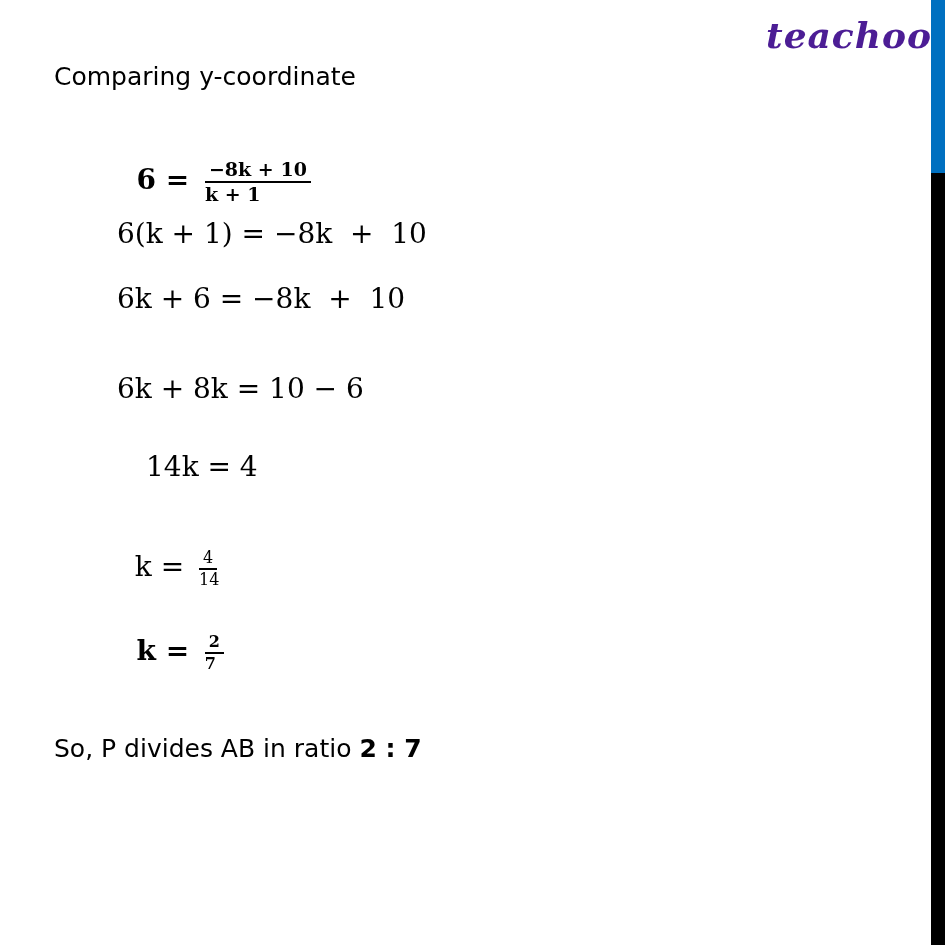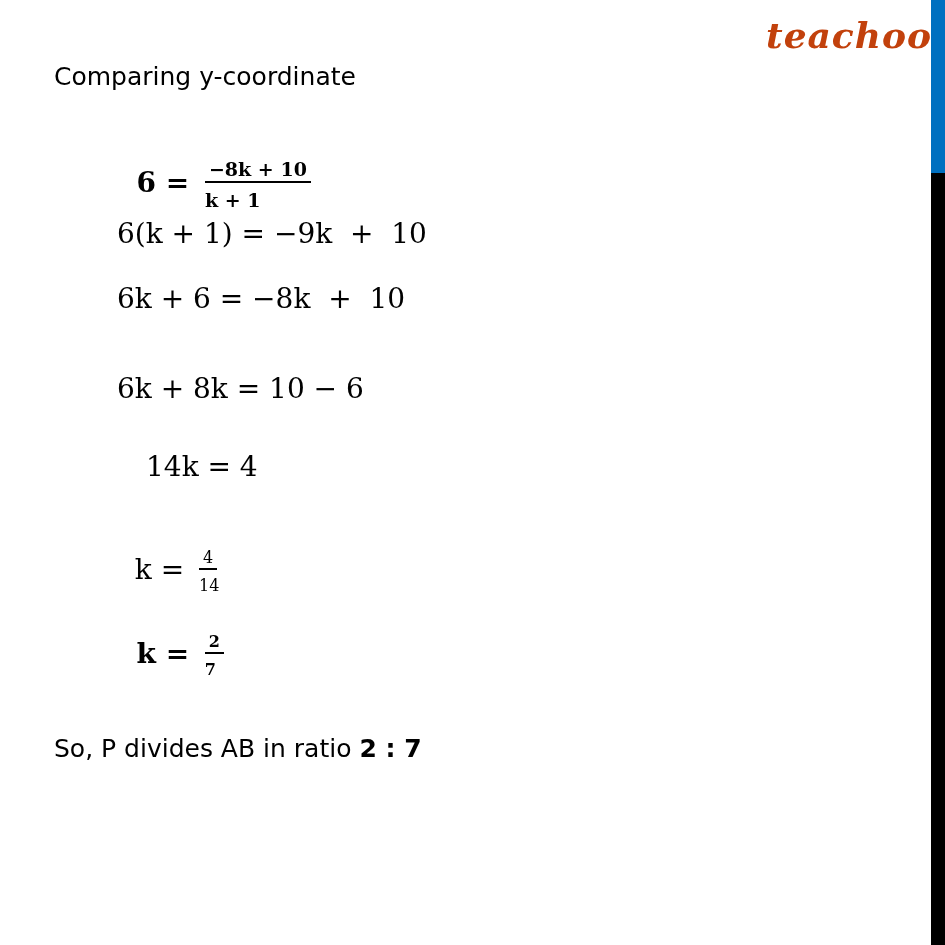"teachoo" .logo { color: #c2410c -> #4c1d95 }
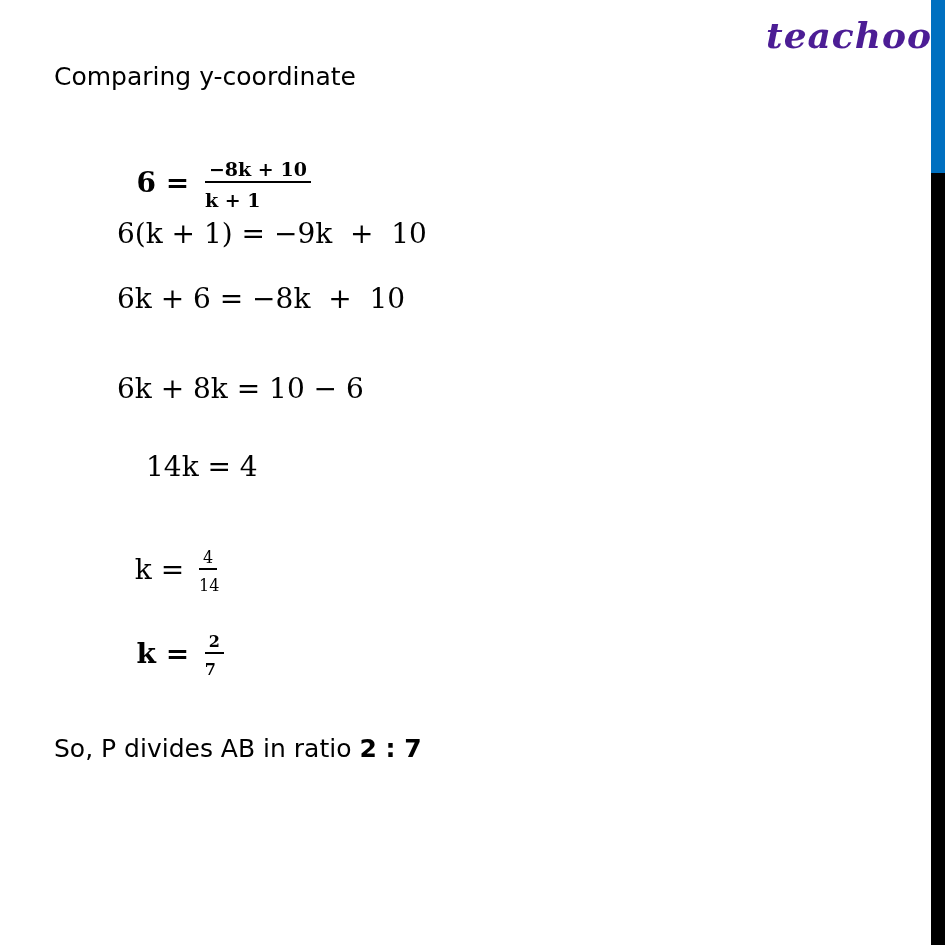"k + 1" .frac .den { padding-top: 7px -> 1px }
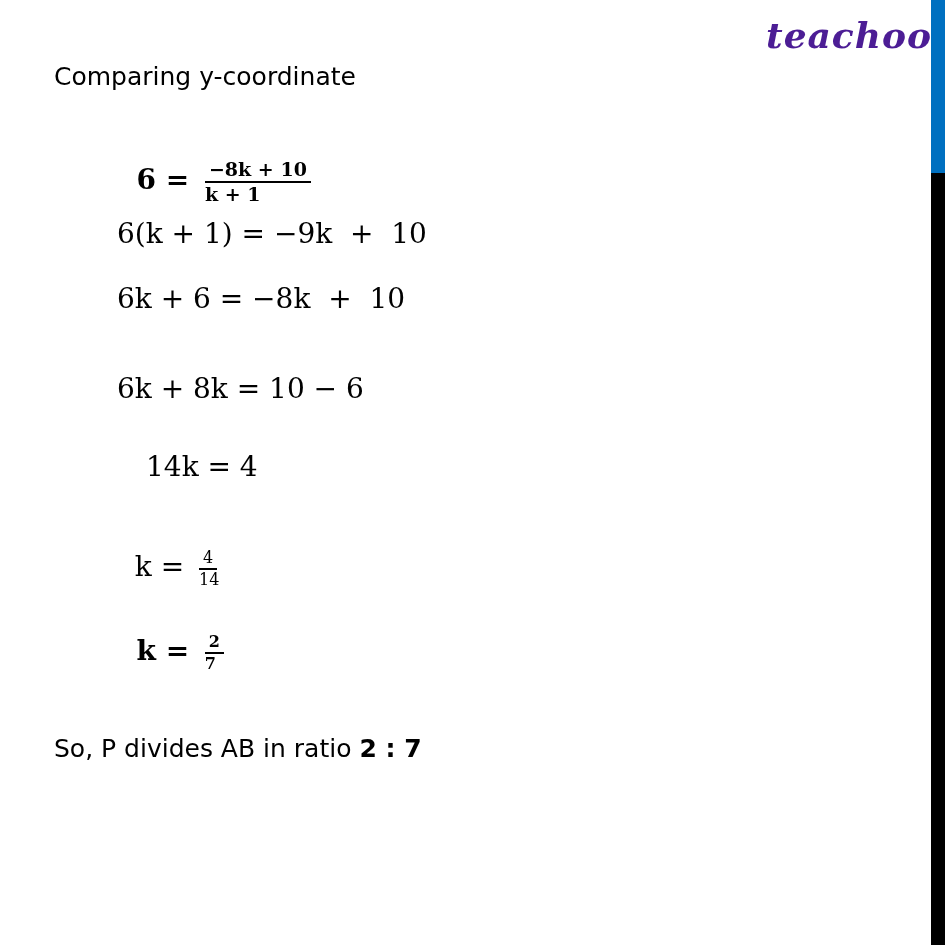"6(k + 1) = −9k" div.math { text: 9k -> 8k }
